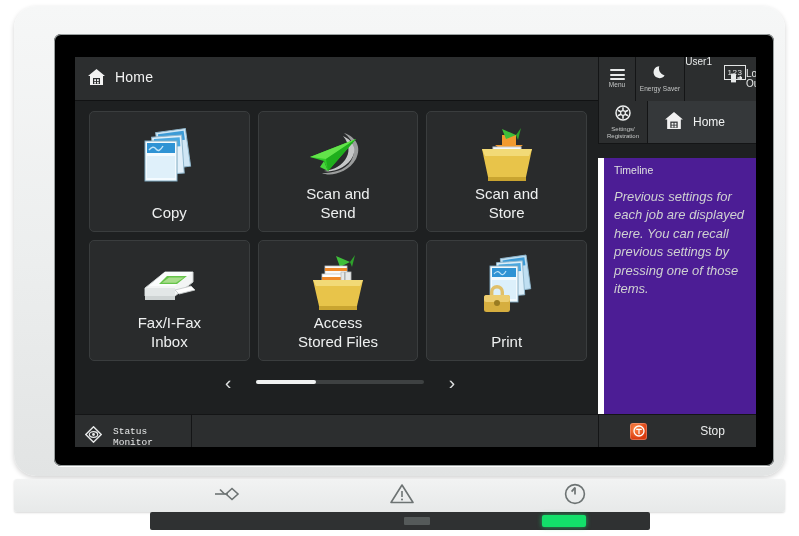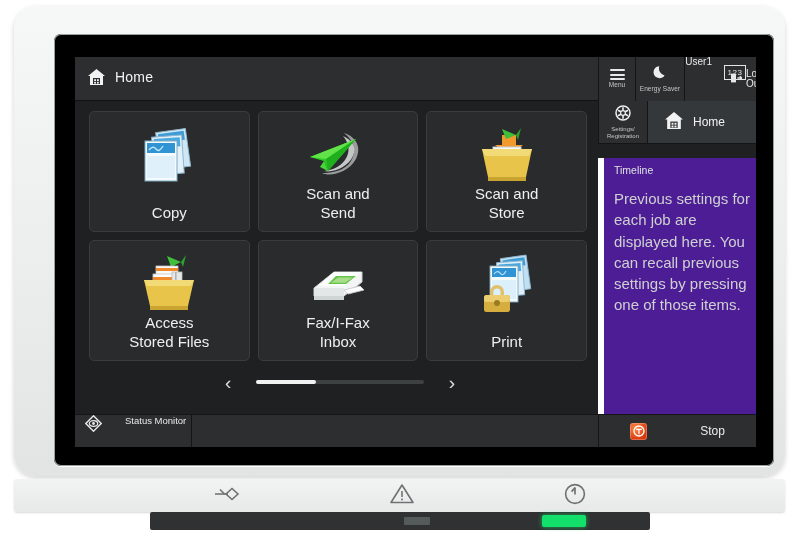"Previous settings for each job" .tl-body { font-size: 15px -> 13px; font-style: none -> italic }
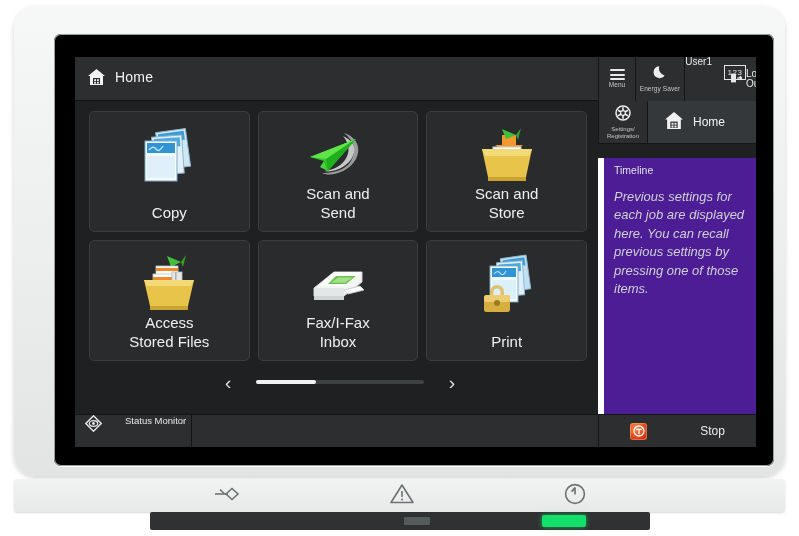"Access" div.tile { order: before "Fax/I-Fax" -> after "Fax/I-Fax" }
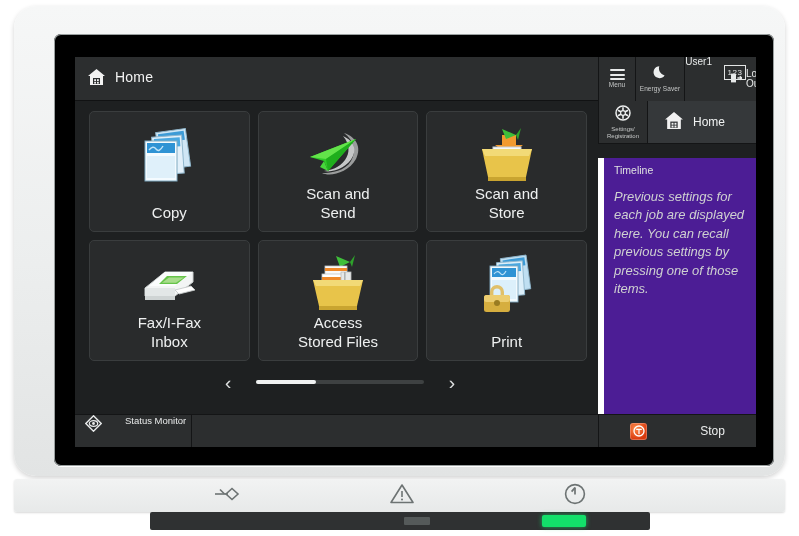"Status Monitor" .sm-btn { align-items: flex-start -> flex-end; font-family: none -> Liberation Mono, monospace; gap: 23px -> 11px }
